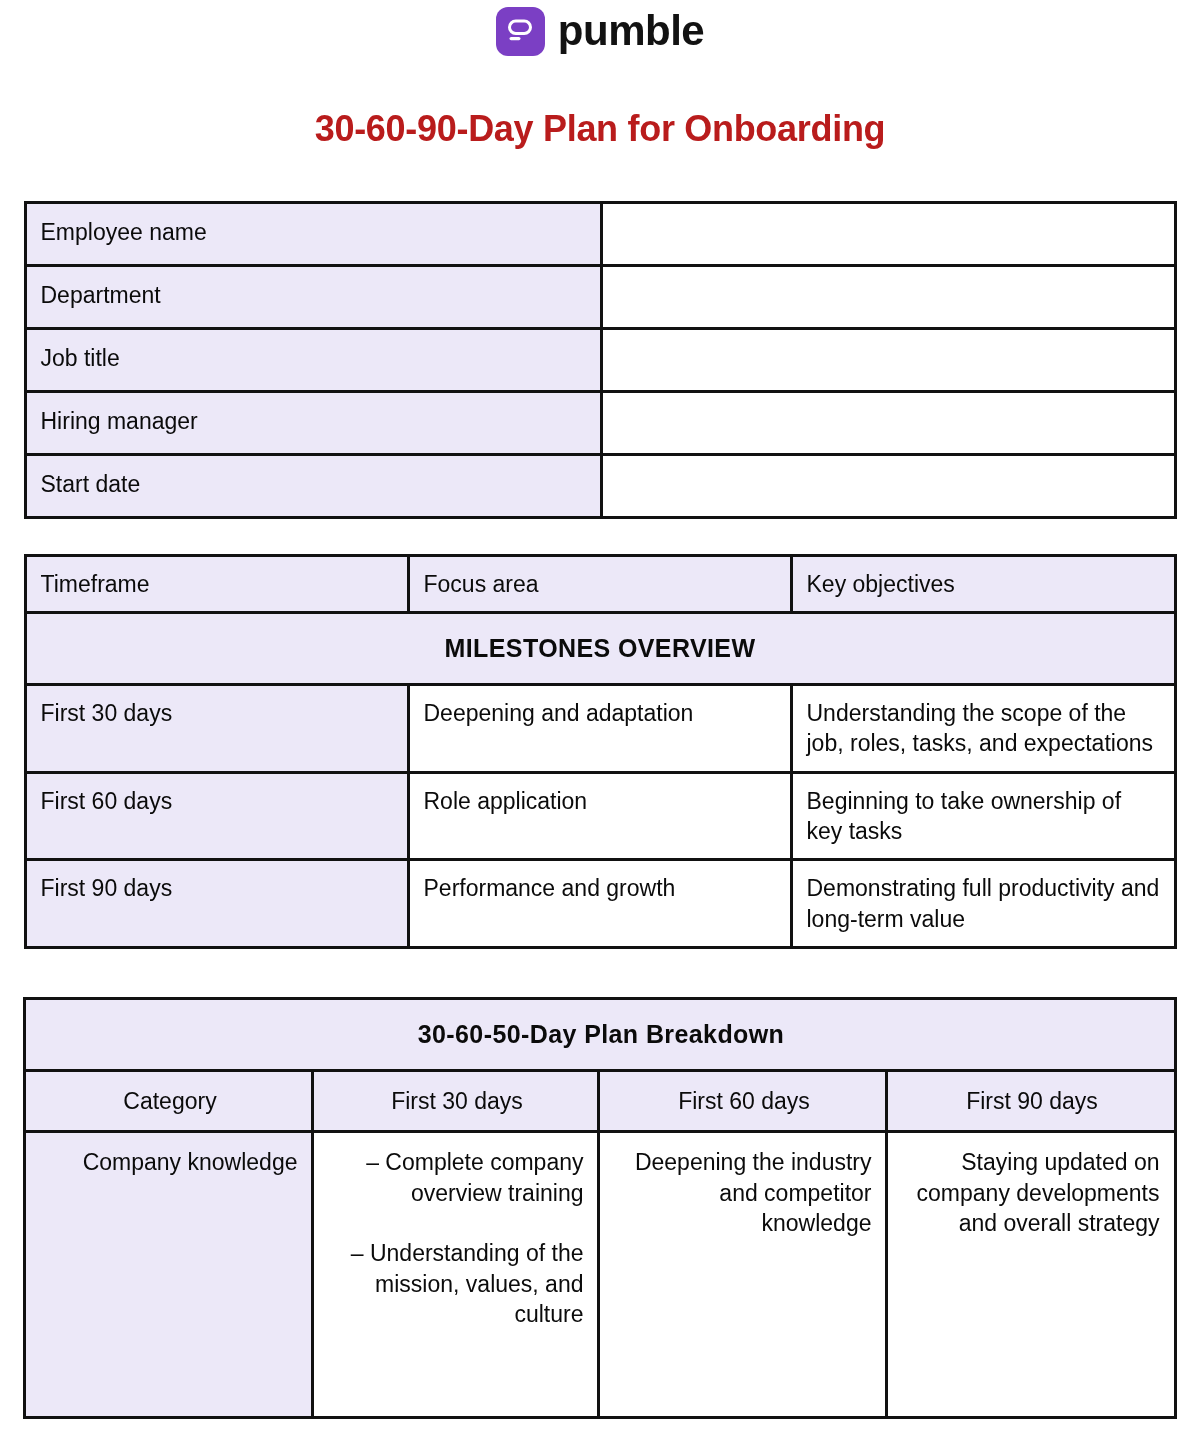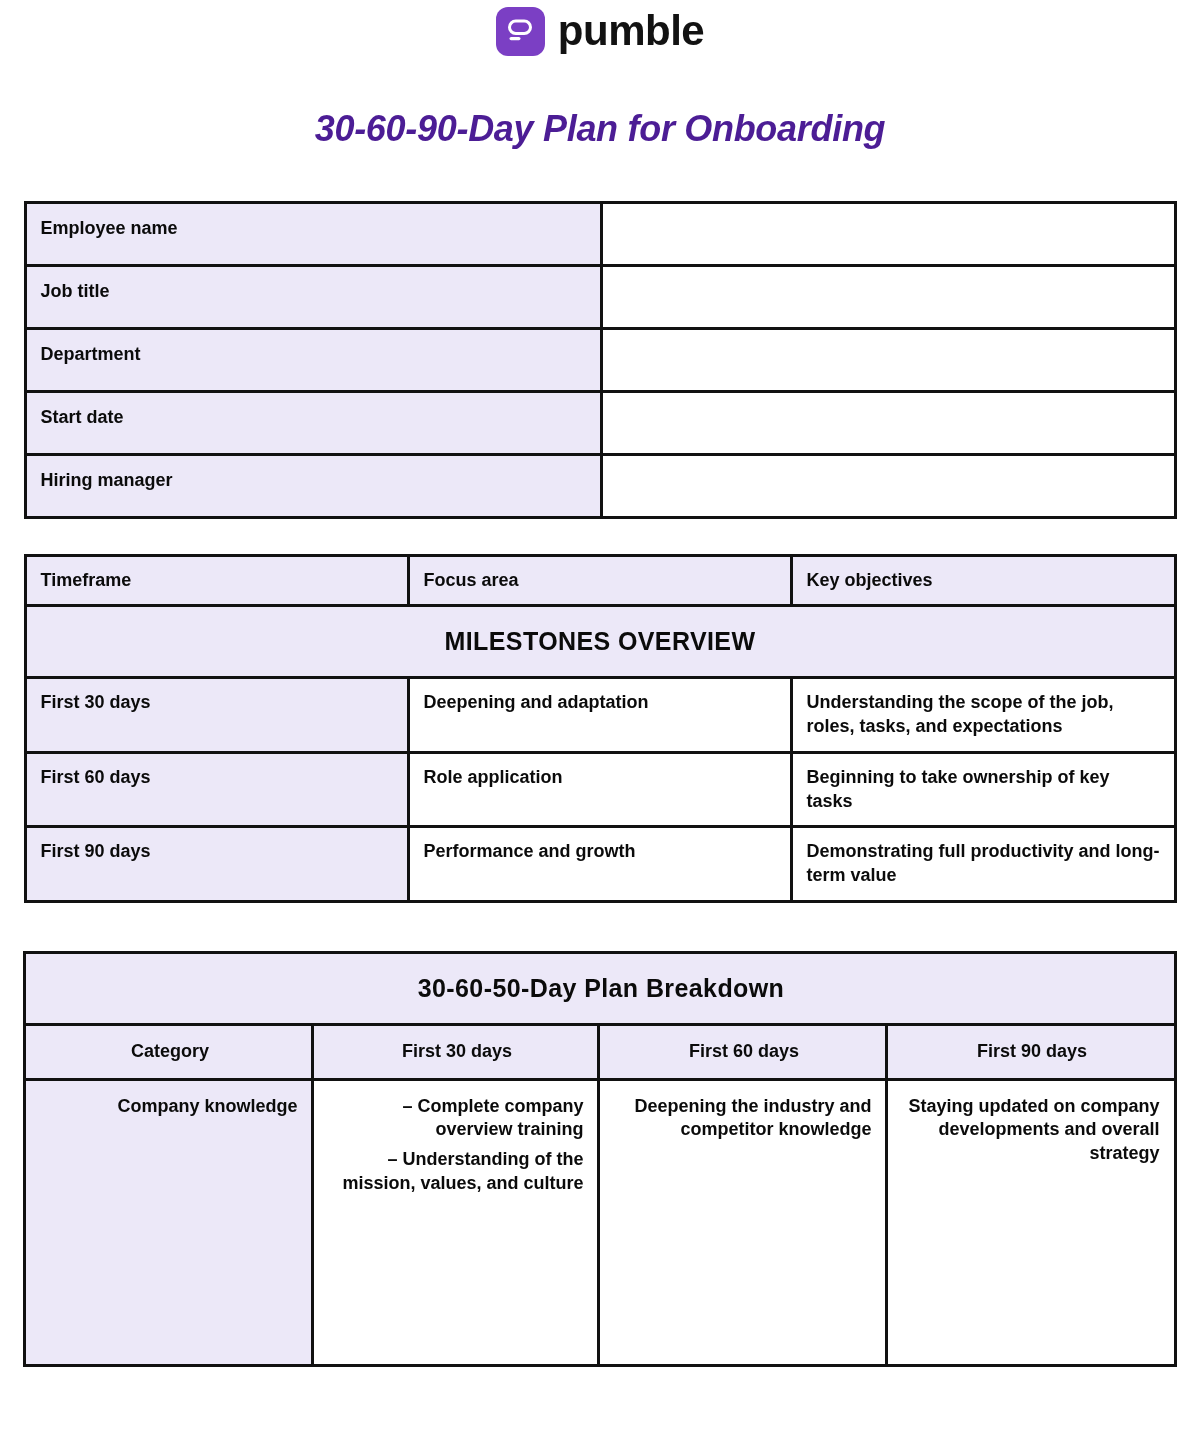"30-60-90-Day Plan for Onboarding" .page-title { color: #4c1d95 -> #b91c1c; font-style: italic -> none }
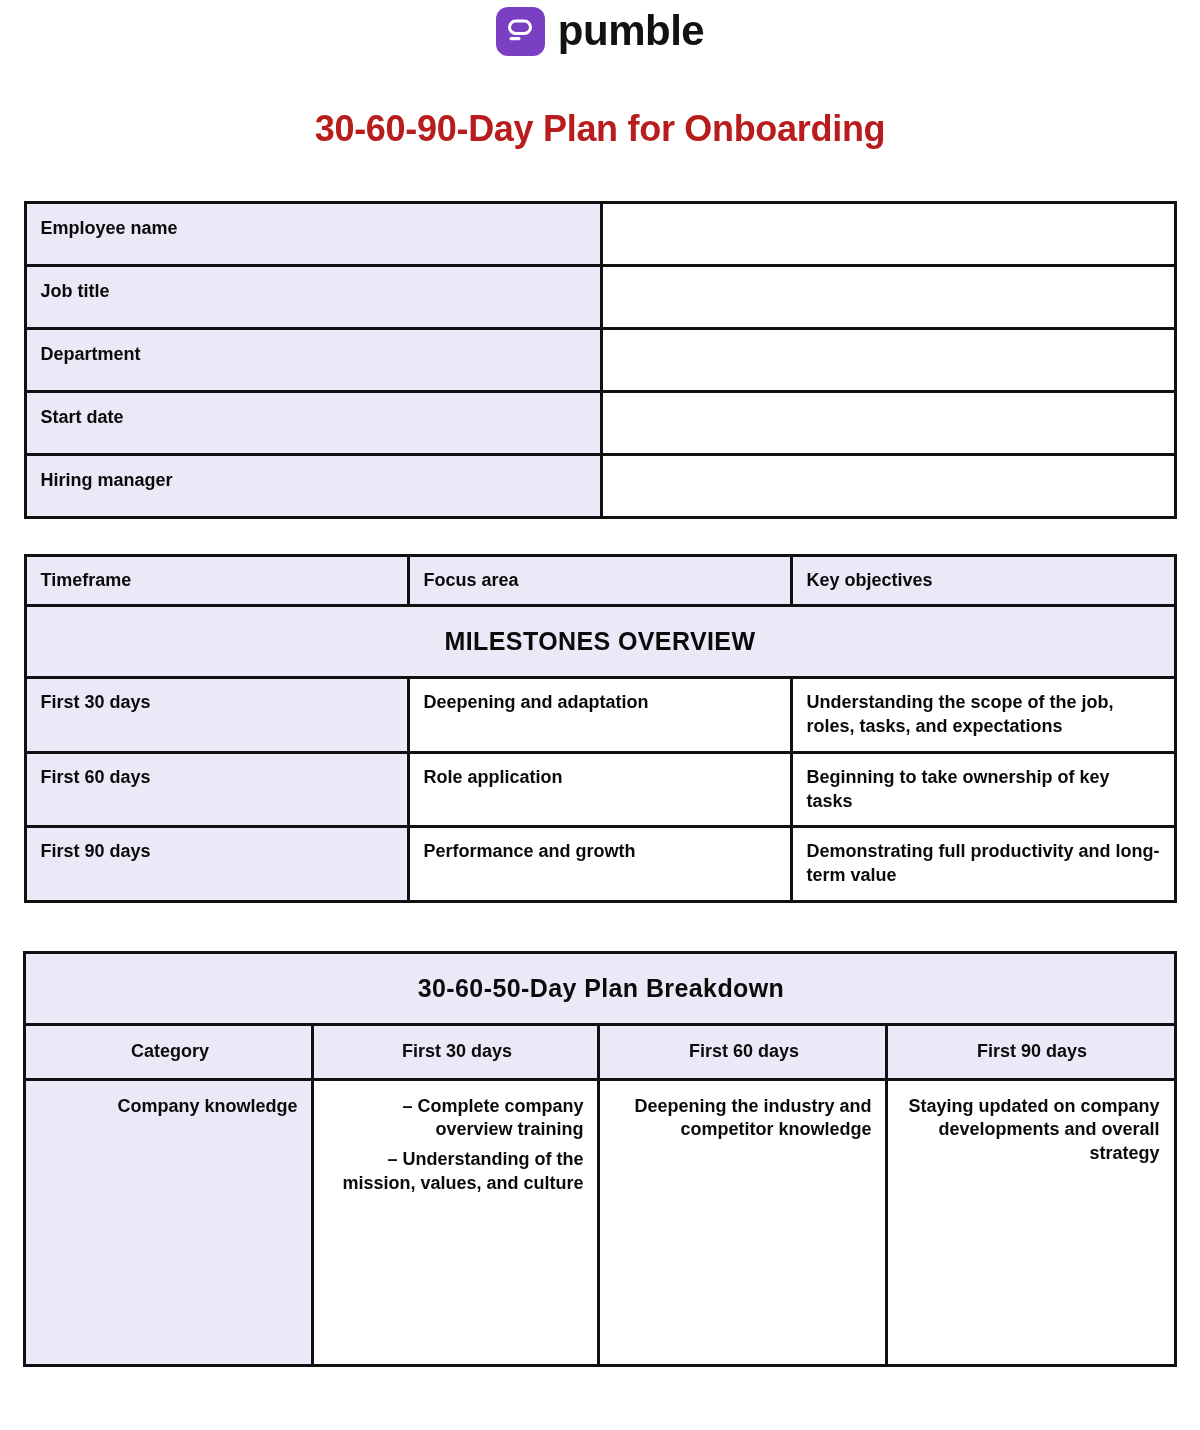"Employee name" .tbl td, .tbl th { font-size: 18px -> 23px; font-weight: 700 -> 400 }
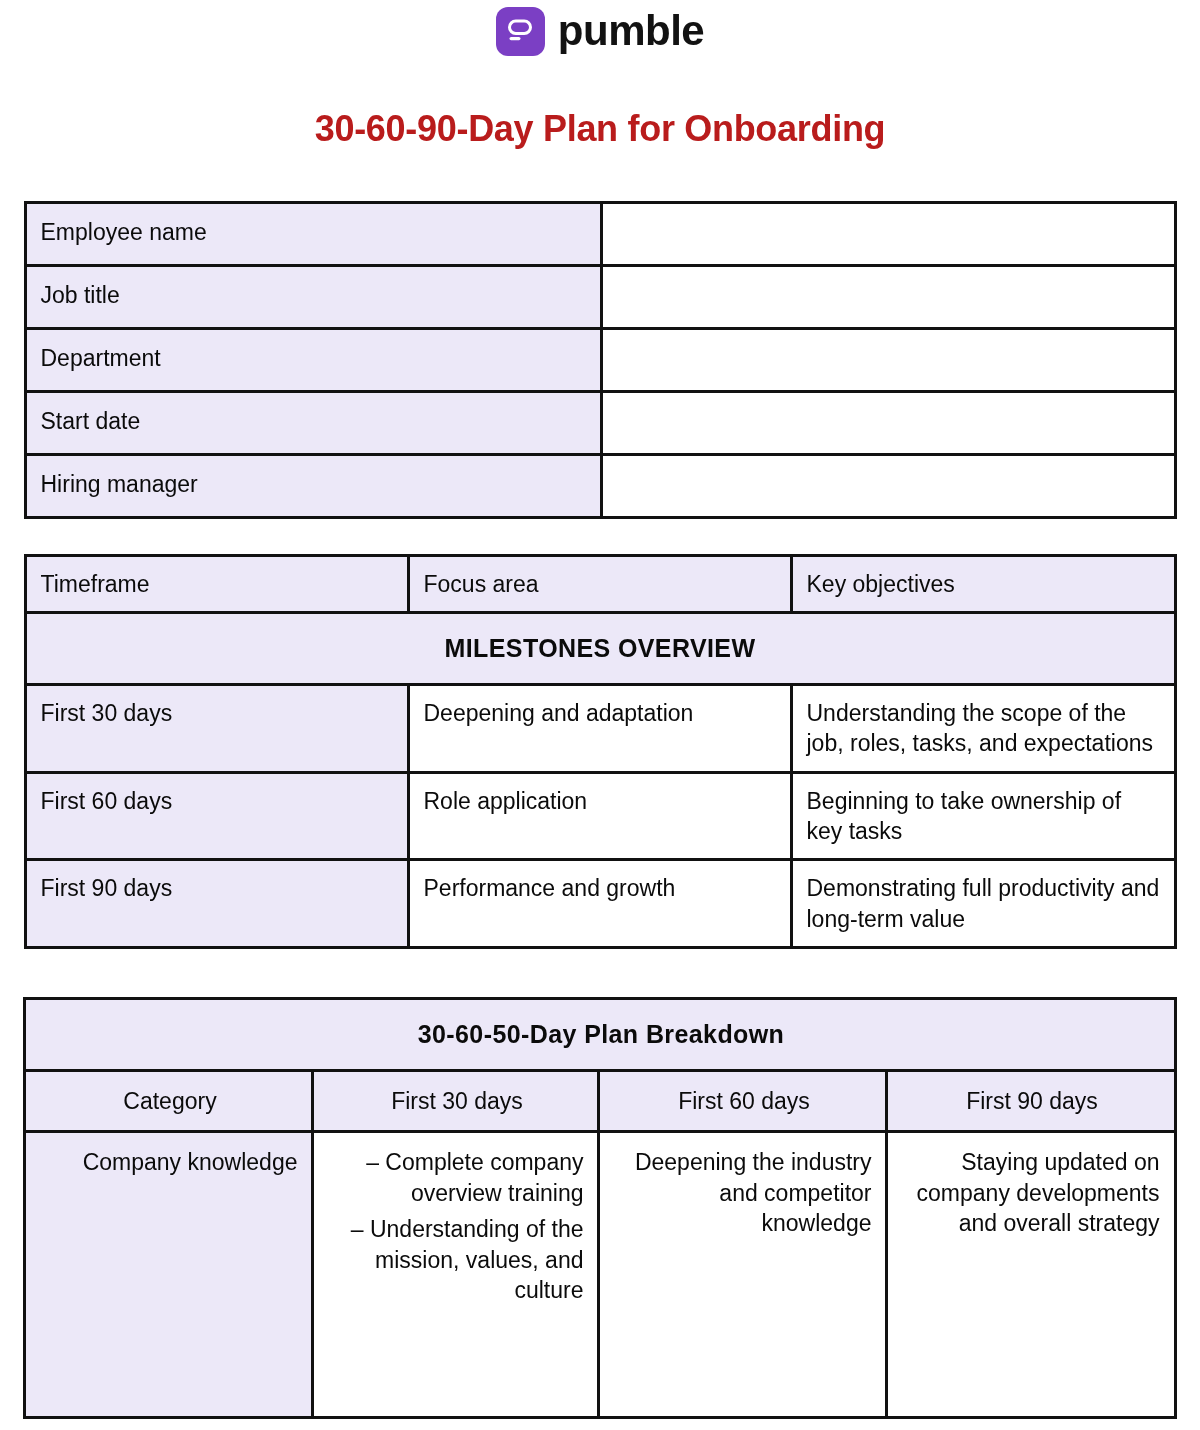"Job title" tr { order: before "Department" -> after "Department" }
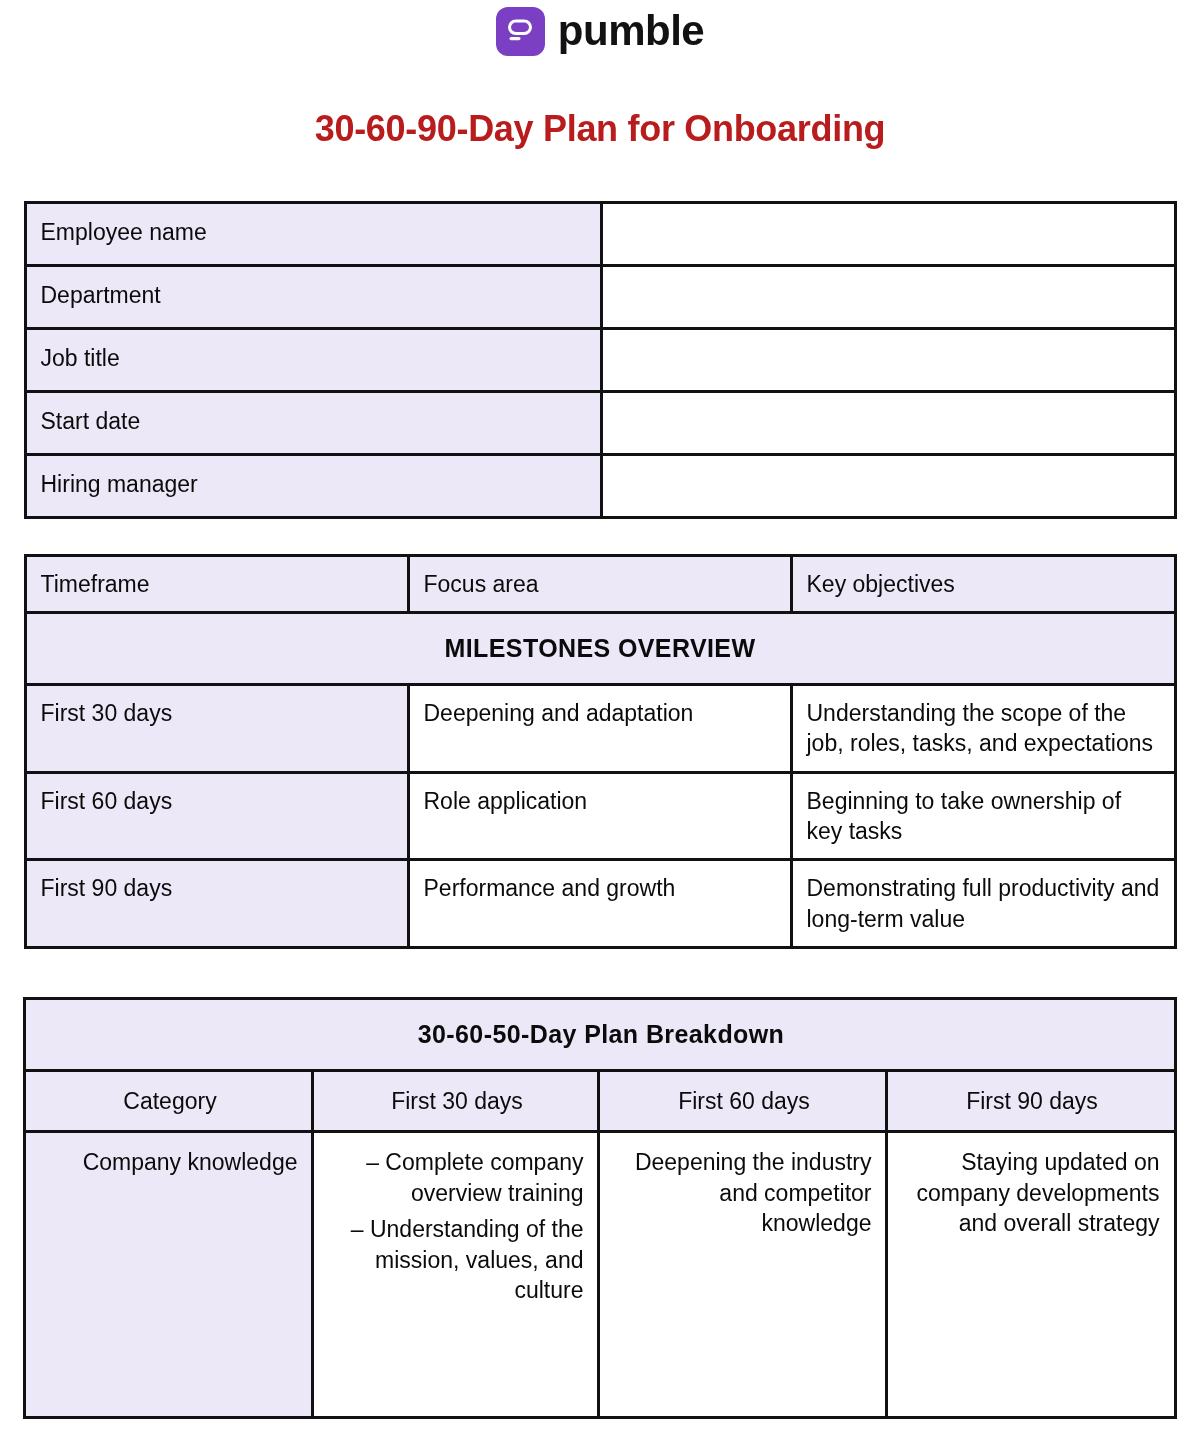"Start date" tr { order: before "Hiring manager" -> after "Hiring manager" }
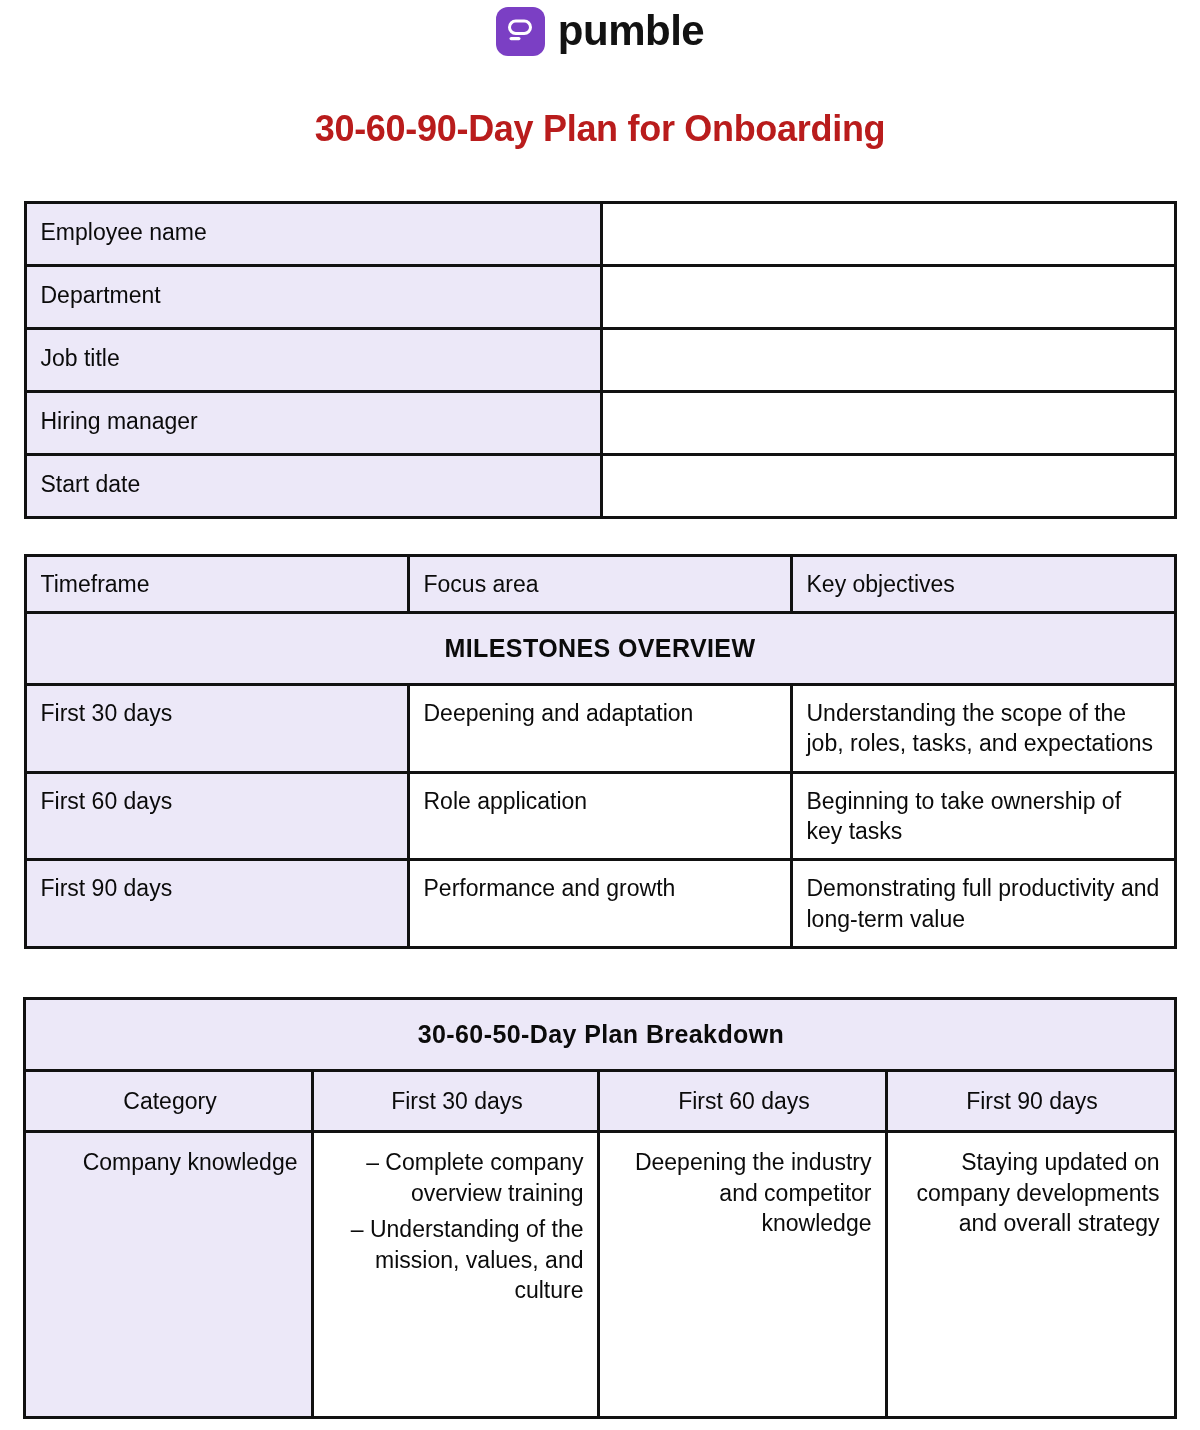"– Understanding of the mission," .cellblock + .cellblock { margin-top: 6px -> 30px }
